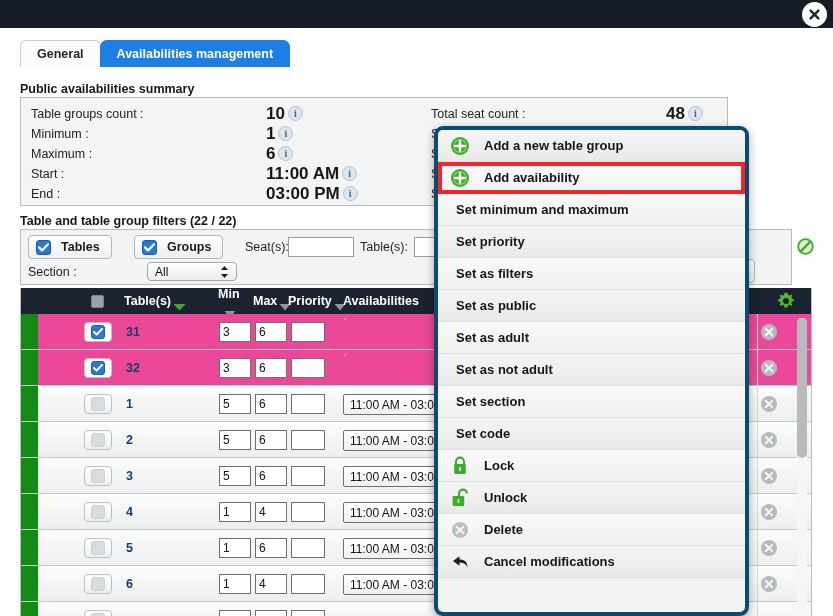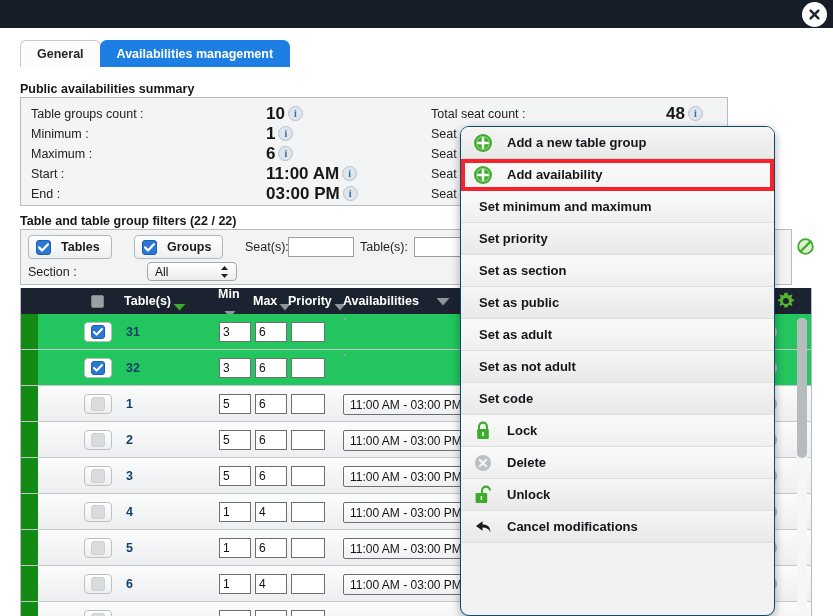"Add a new table group" .ctxmenu { border: 1px solid #0c4a6e -> 4px solid #0c4a6e; left: 460px -> 434px }
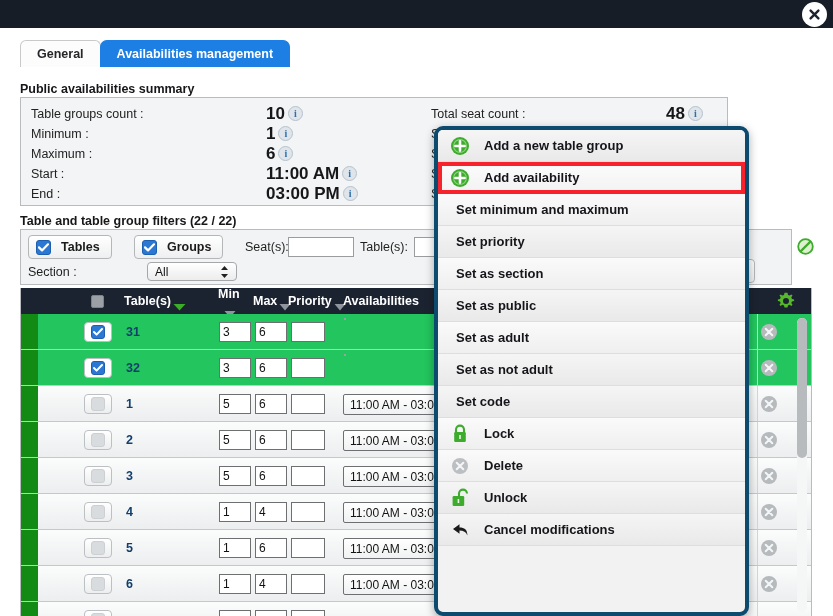"Set as section" span { text: section -> filters }
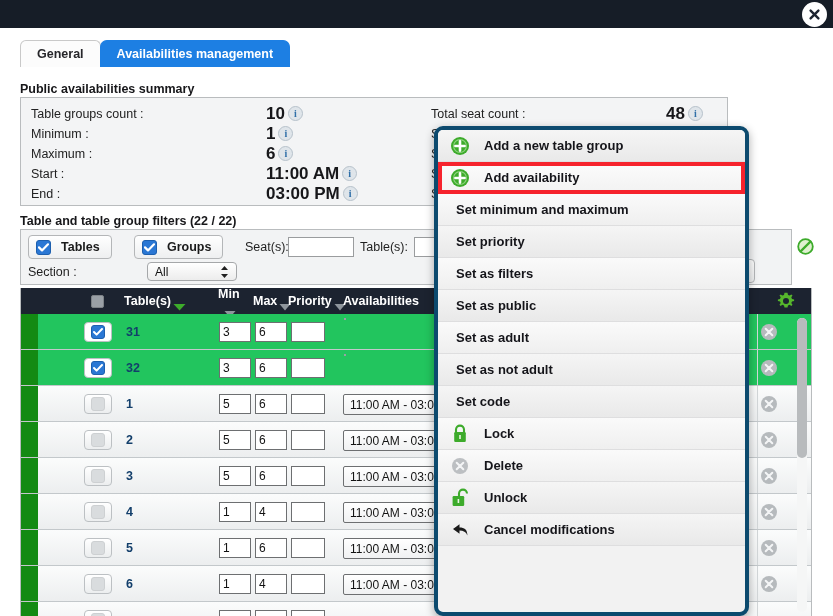"31" .row.selected { background: #22c55e -> #ec4899 }
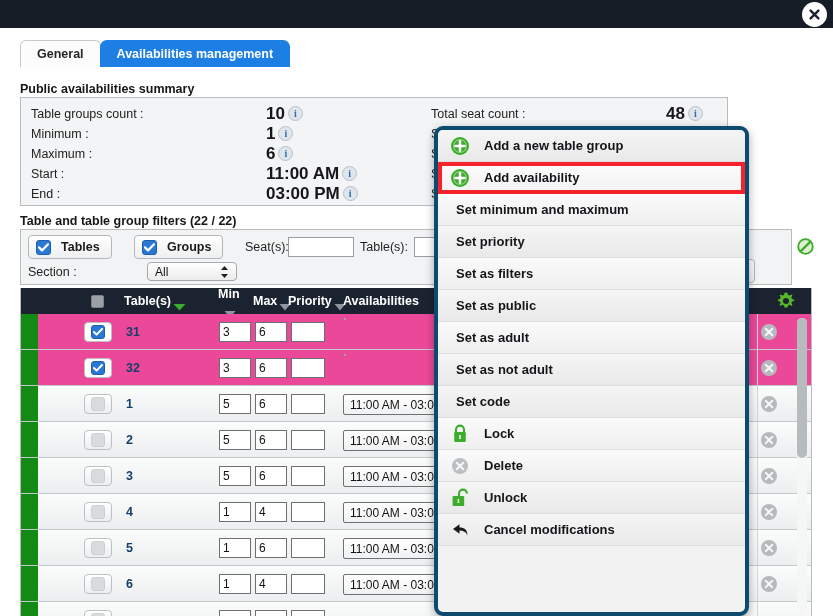"Set section" div.mi { html: none -> <div> <span>Set section</span> </div> }
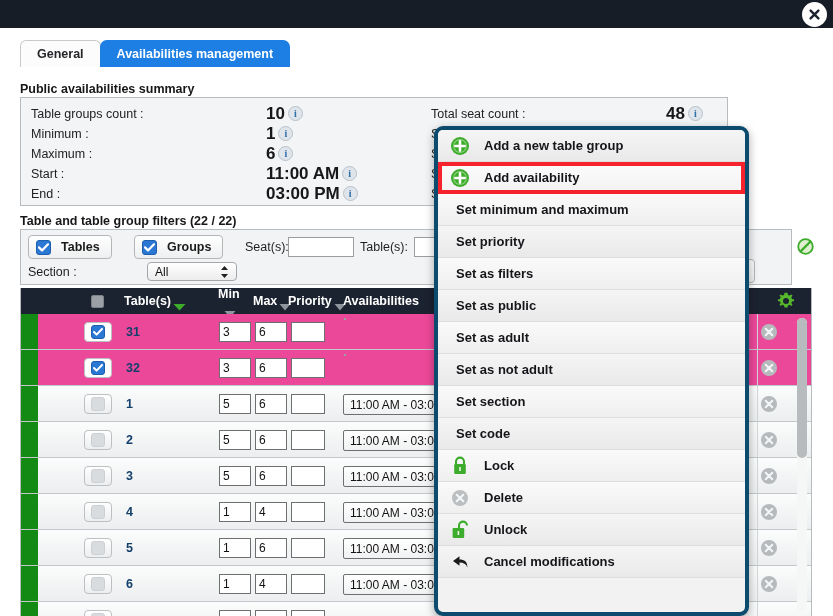"Delete" div.mi { order: before "Unlock" -> after "Unlock" }
